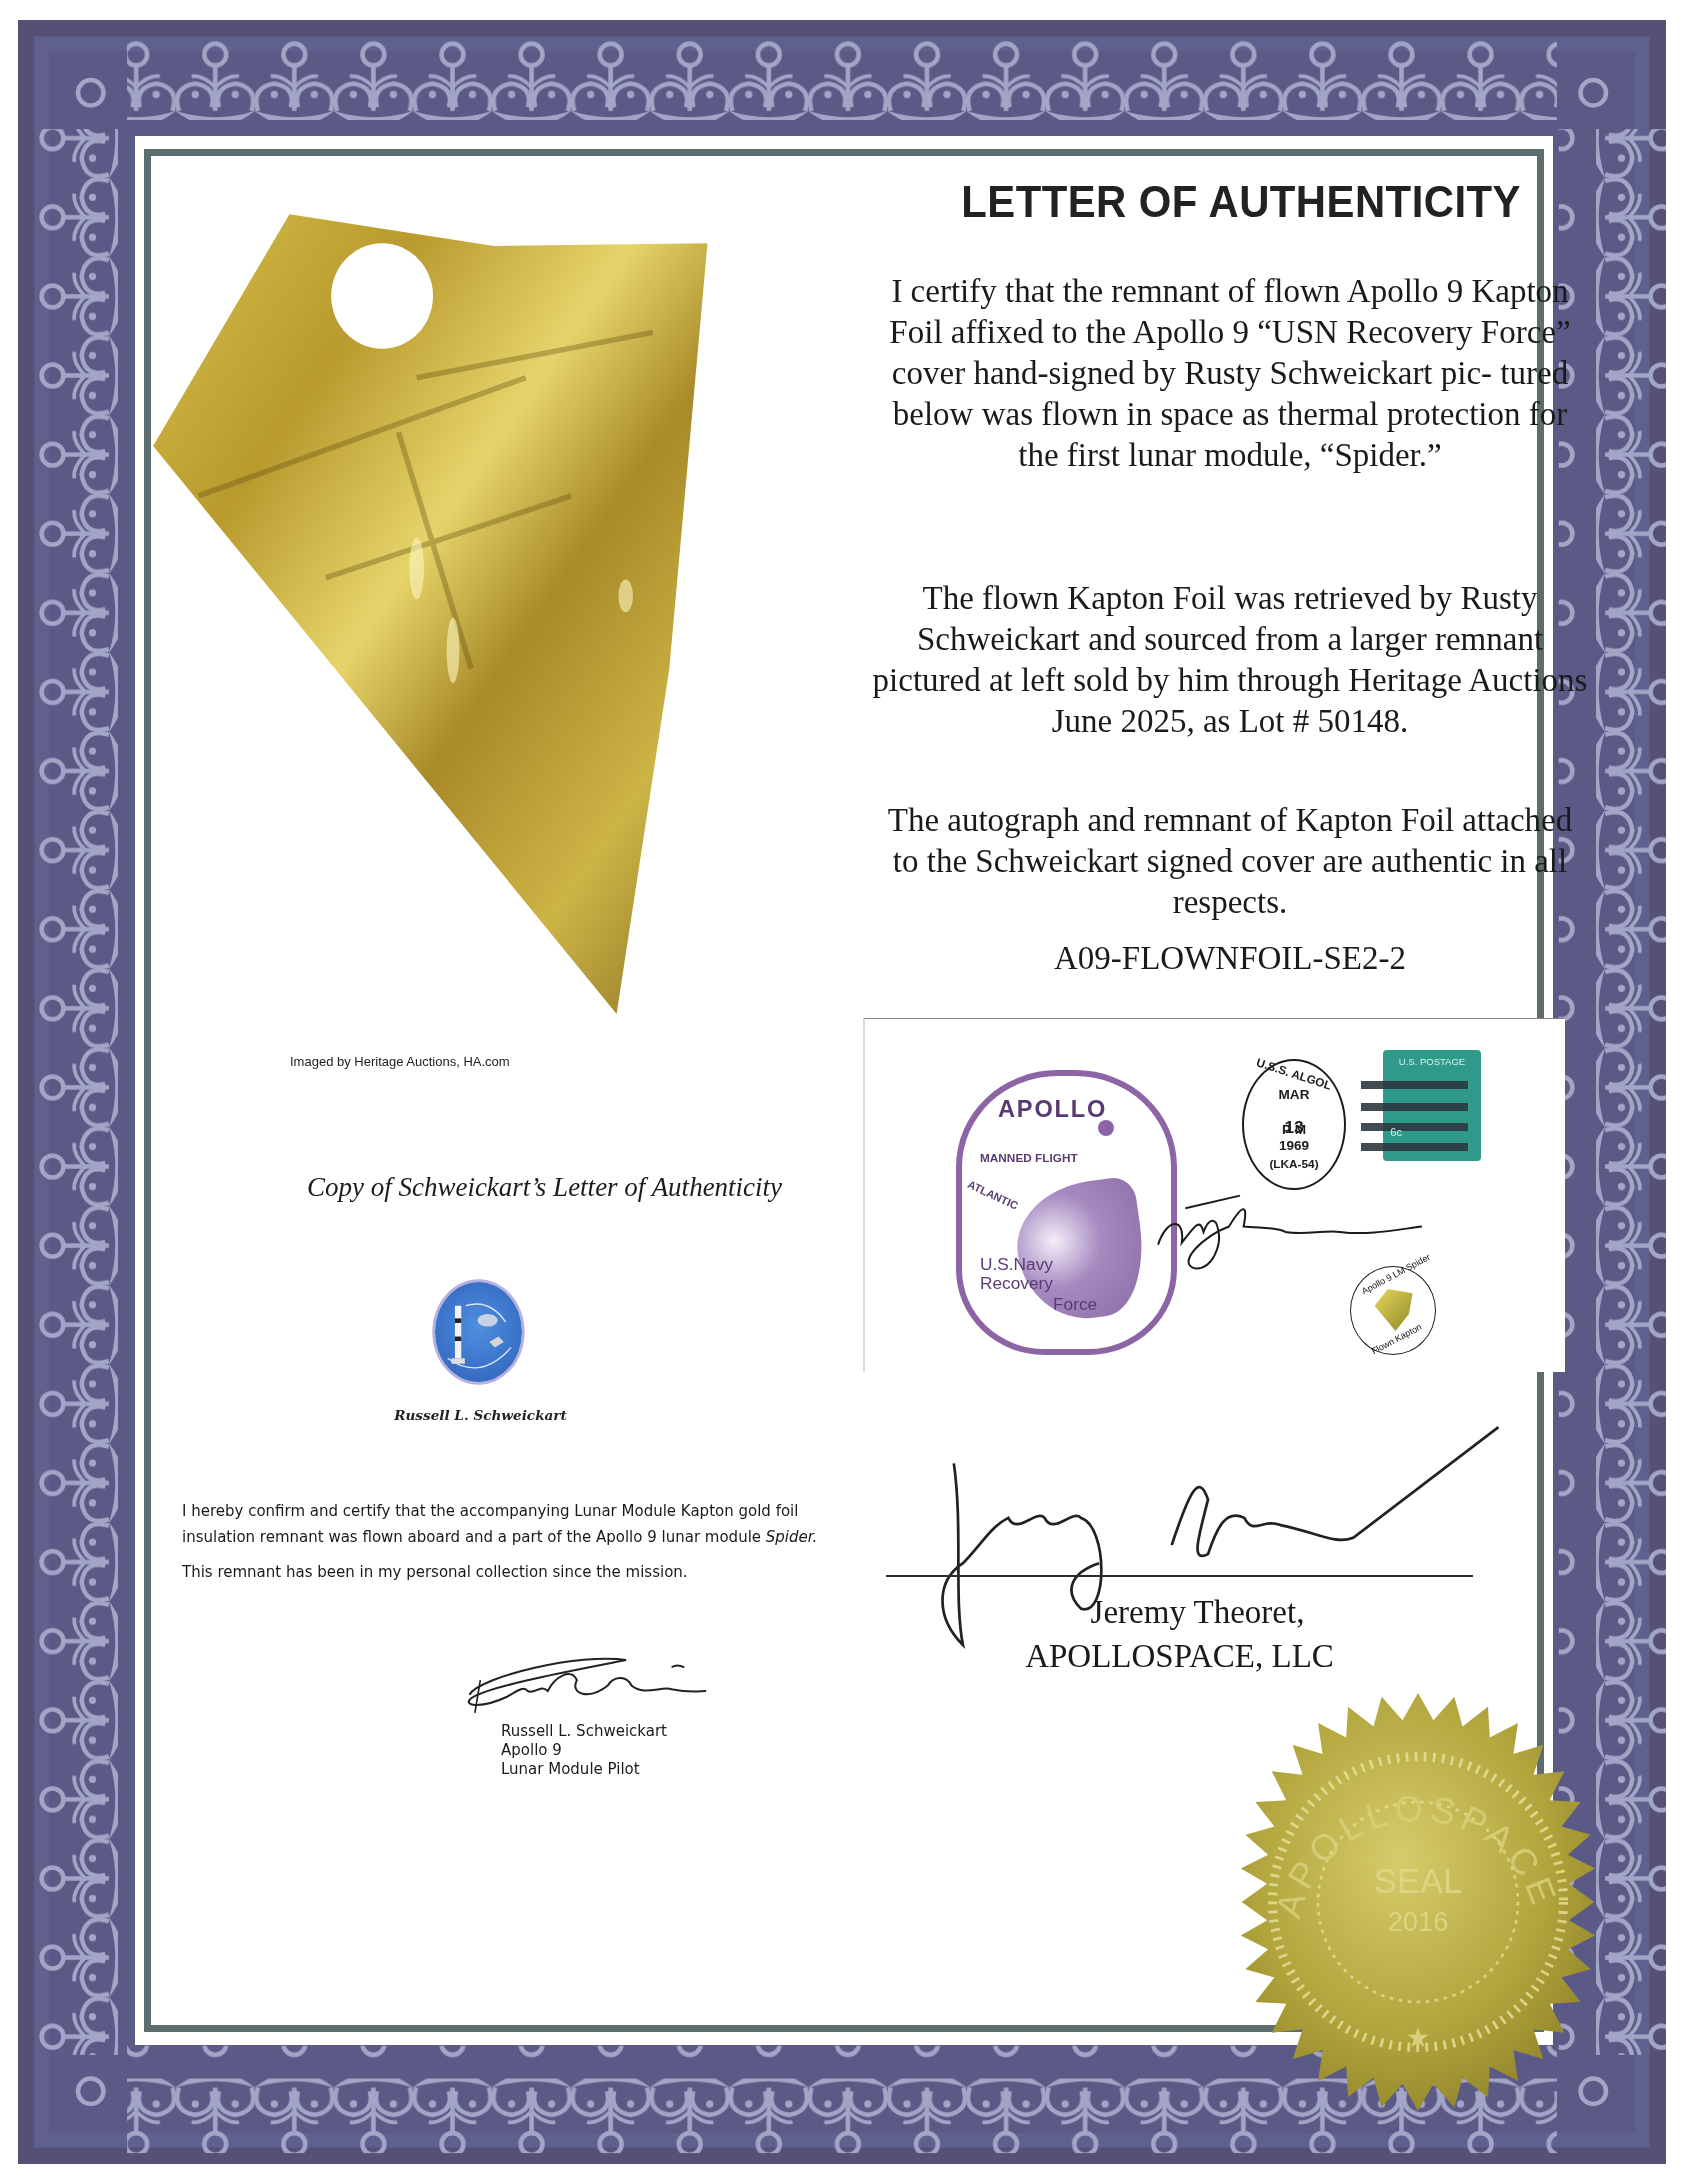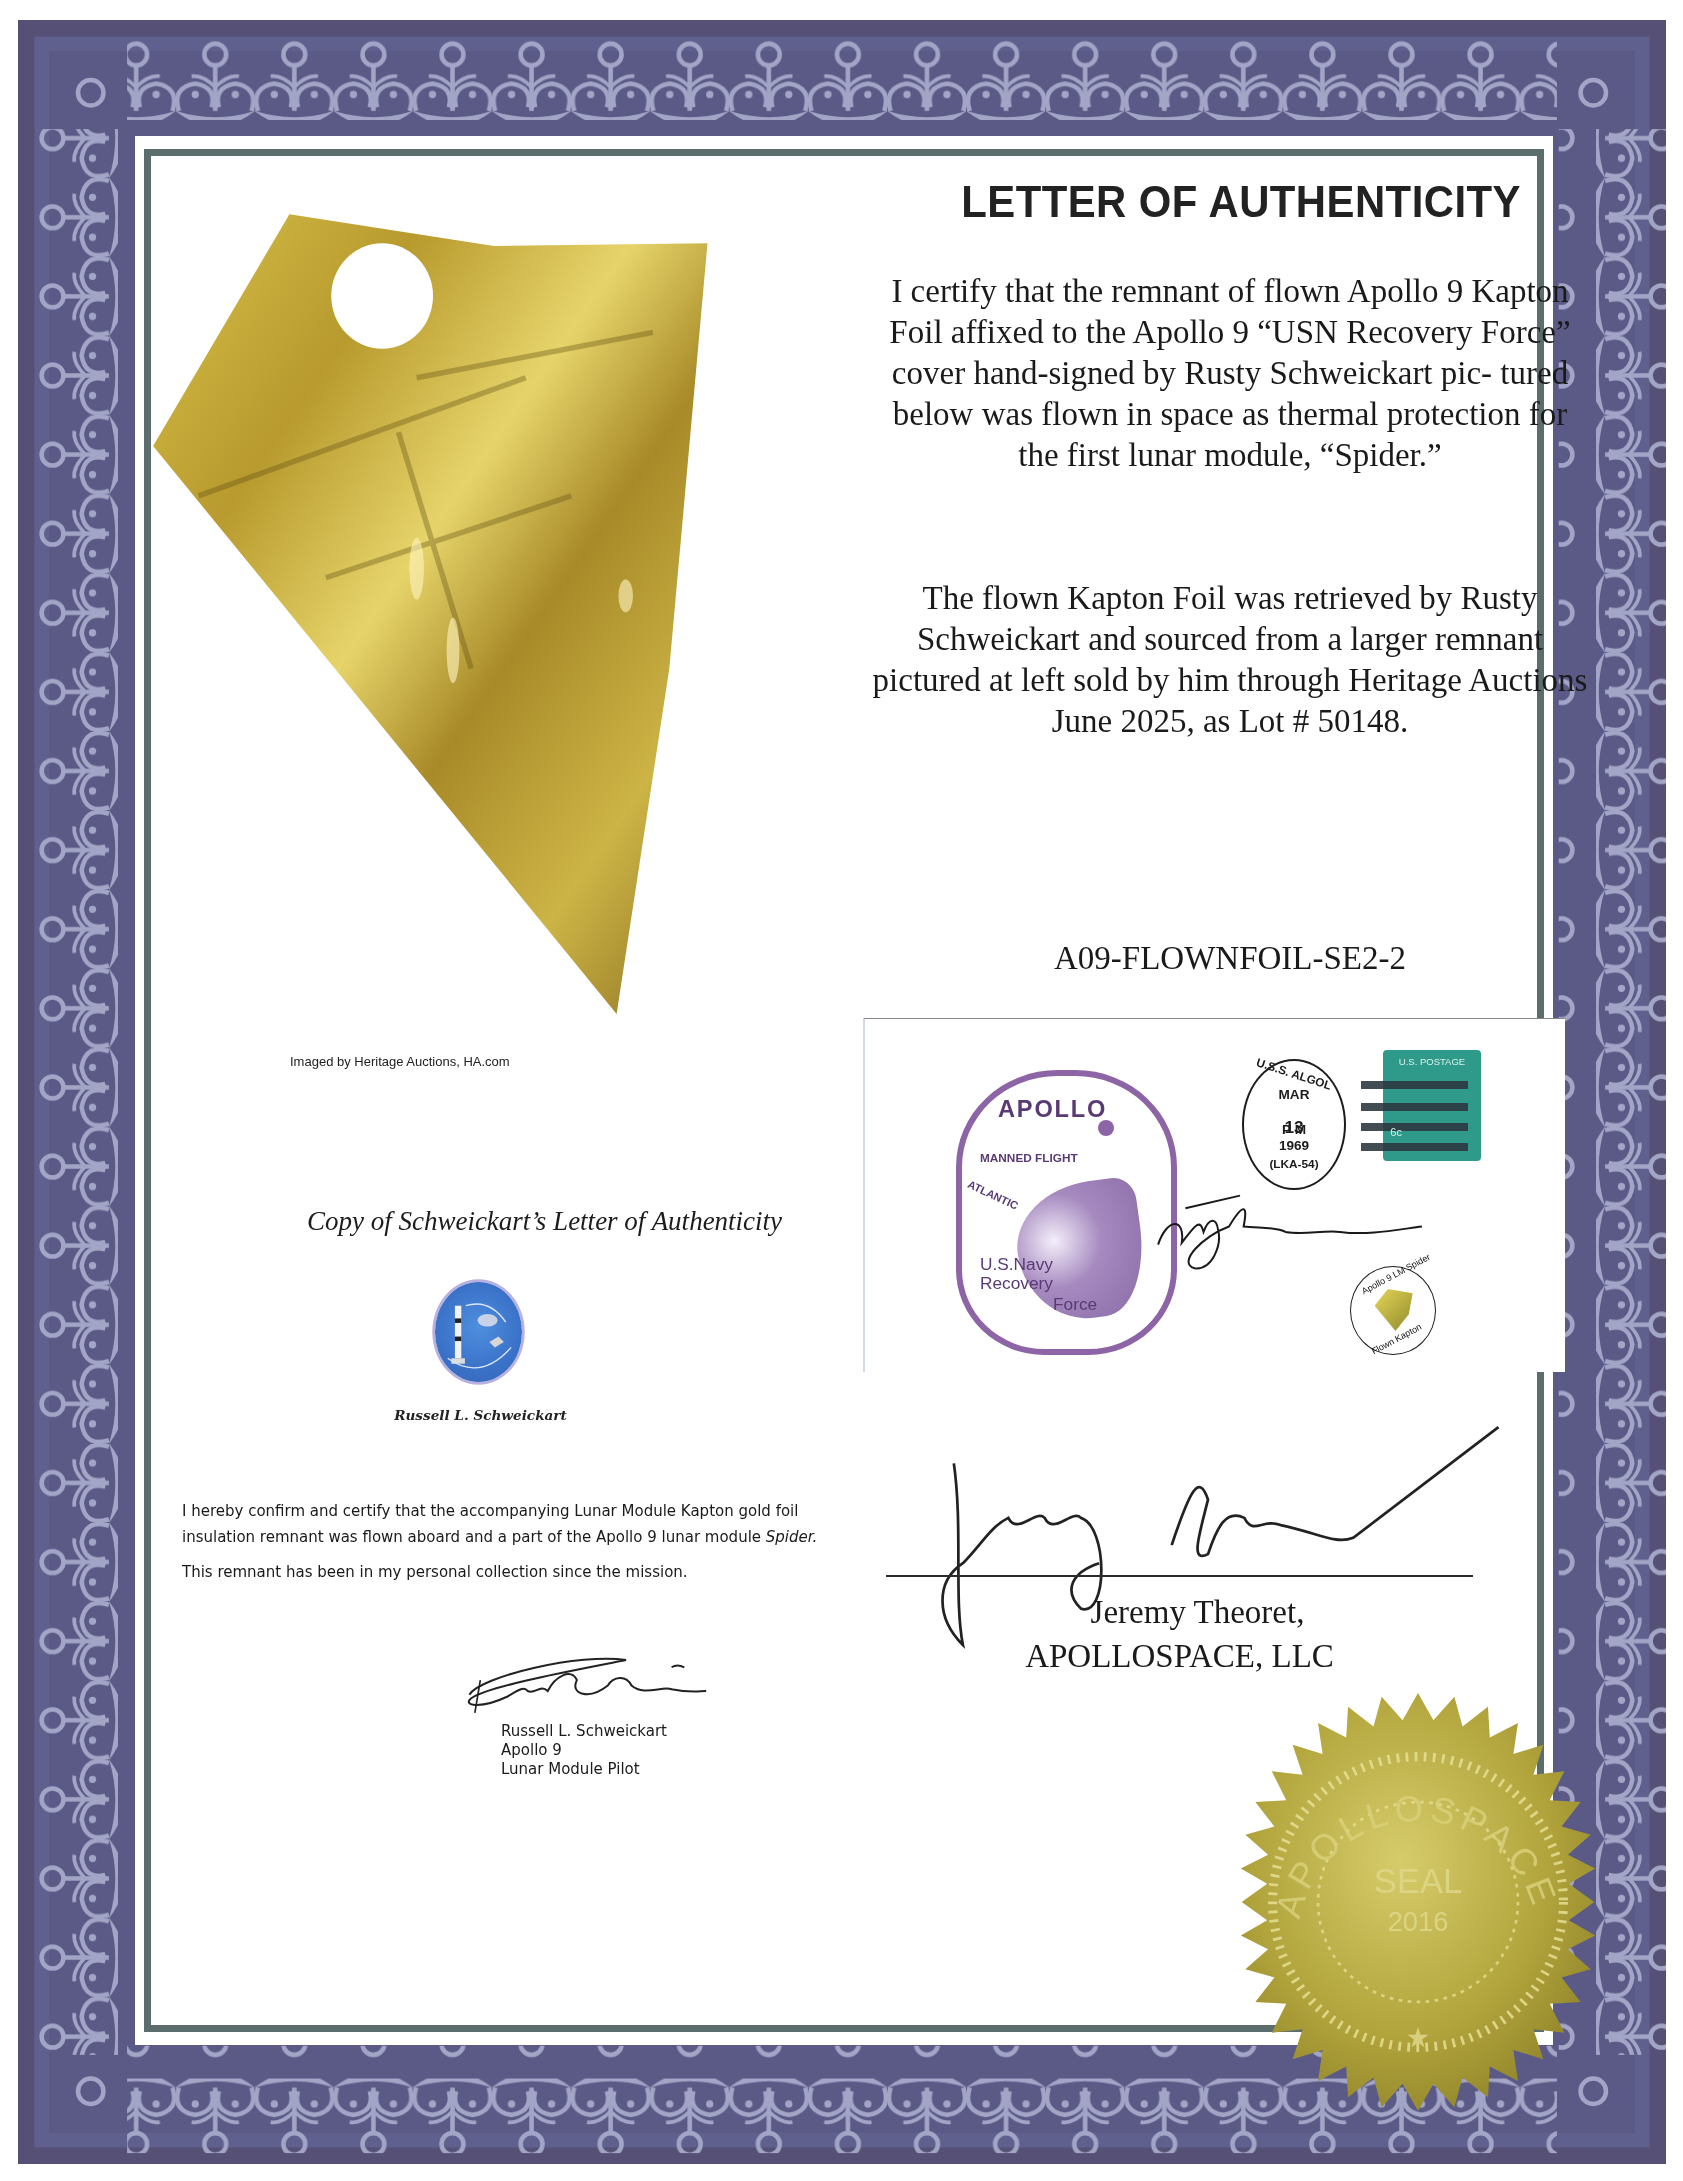"The autograph and remnant of" div.abs { html: none -> <div>The autograph and remnant of Kapton Foil attached to the Schweickart signed cover are authentic in all respects.</div> }
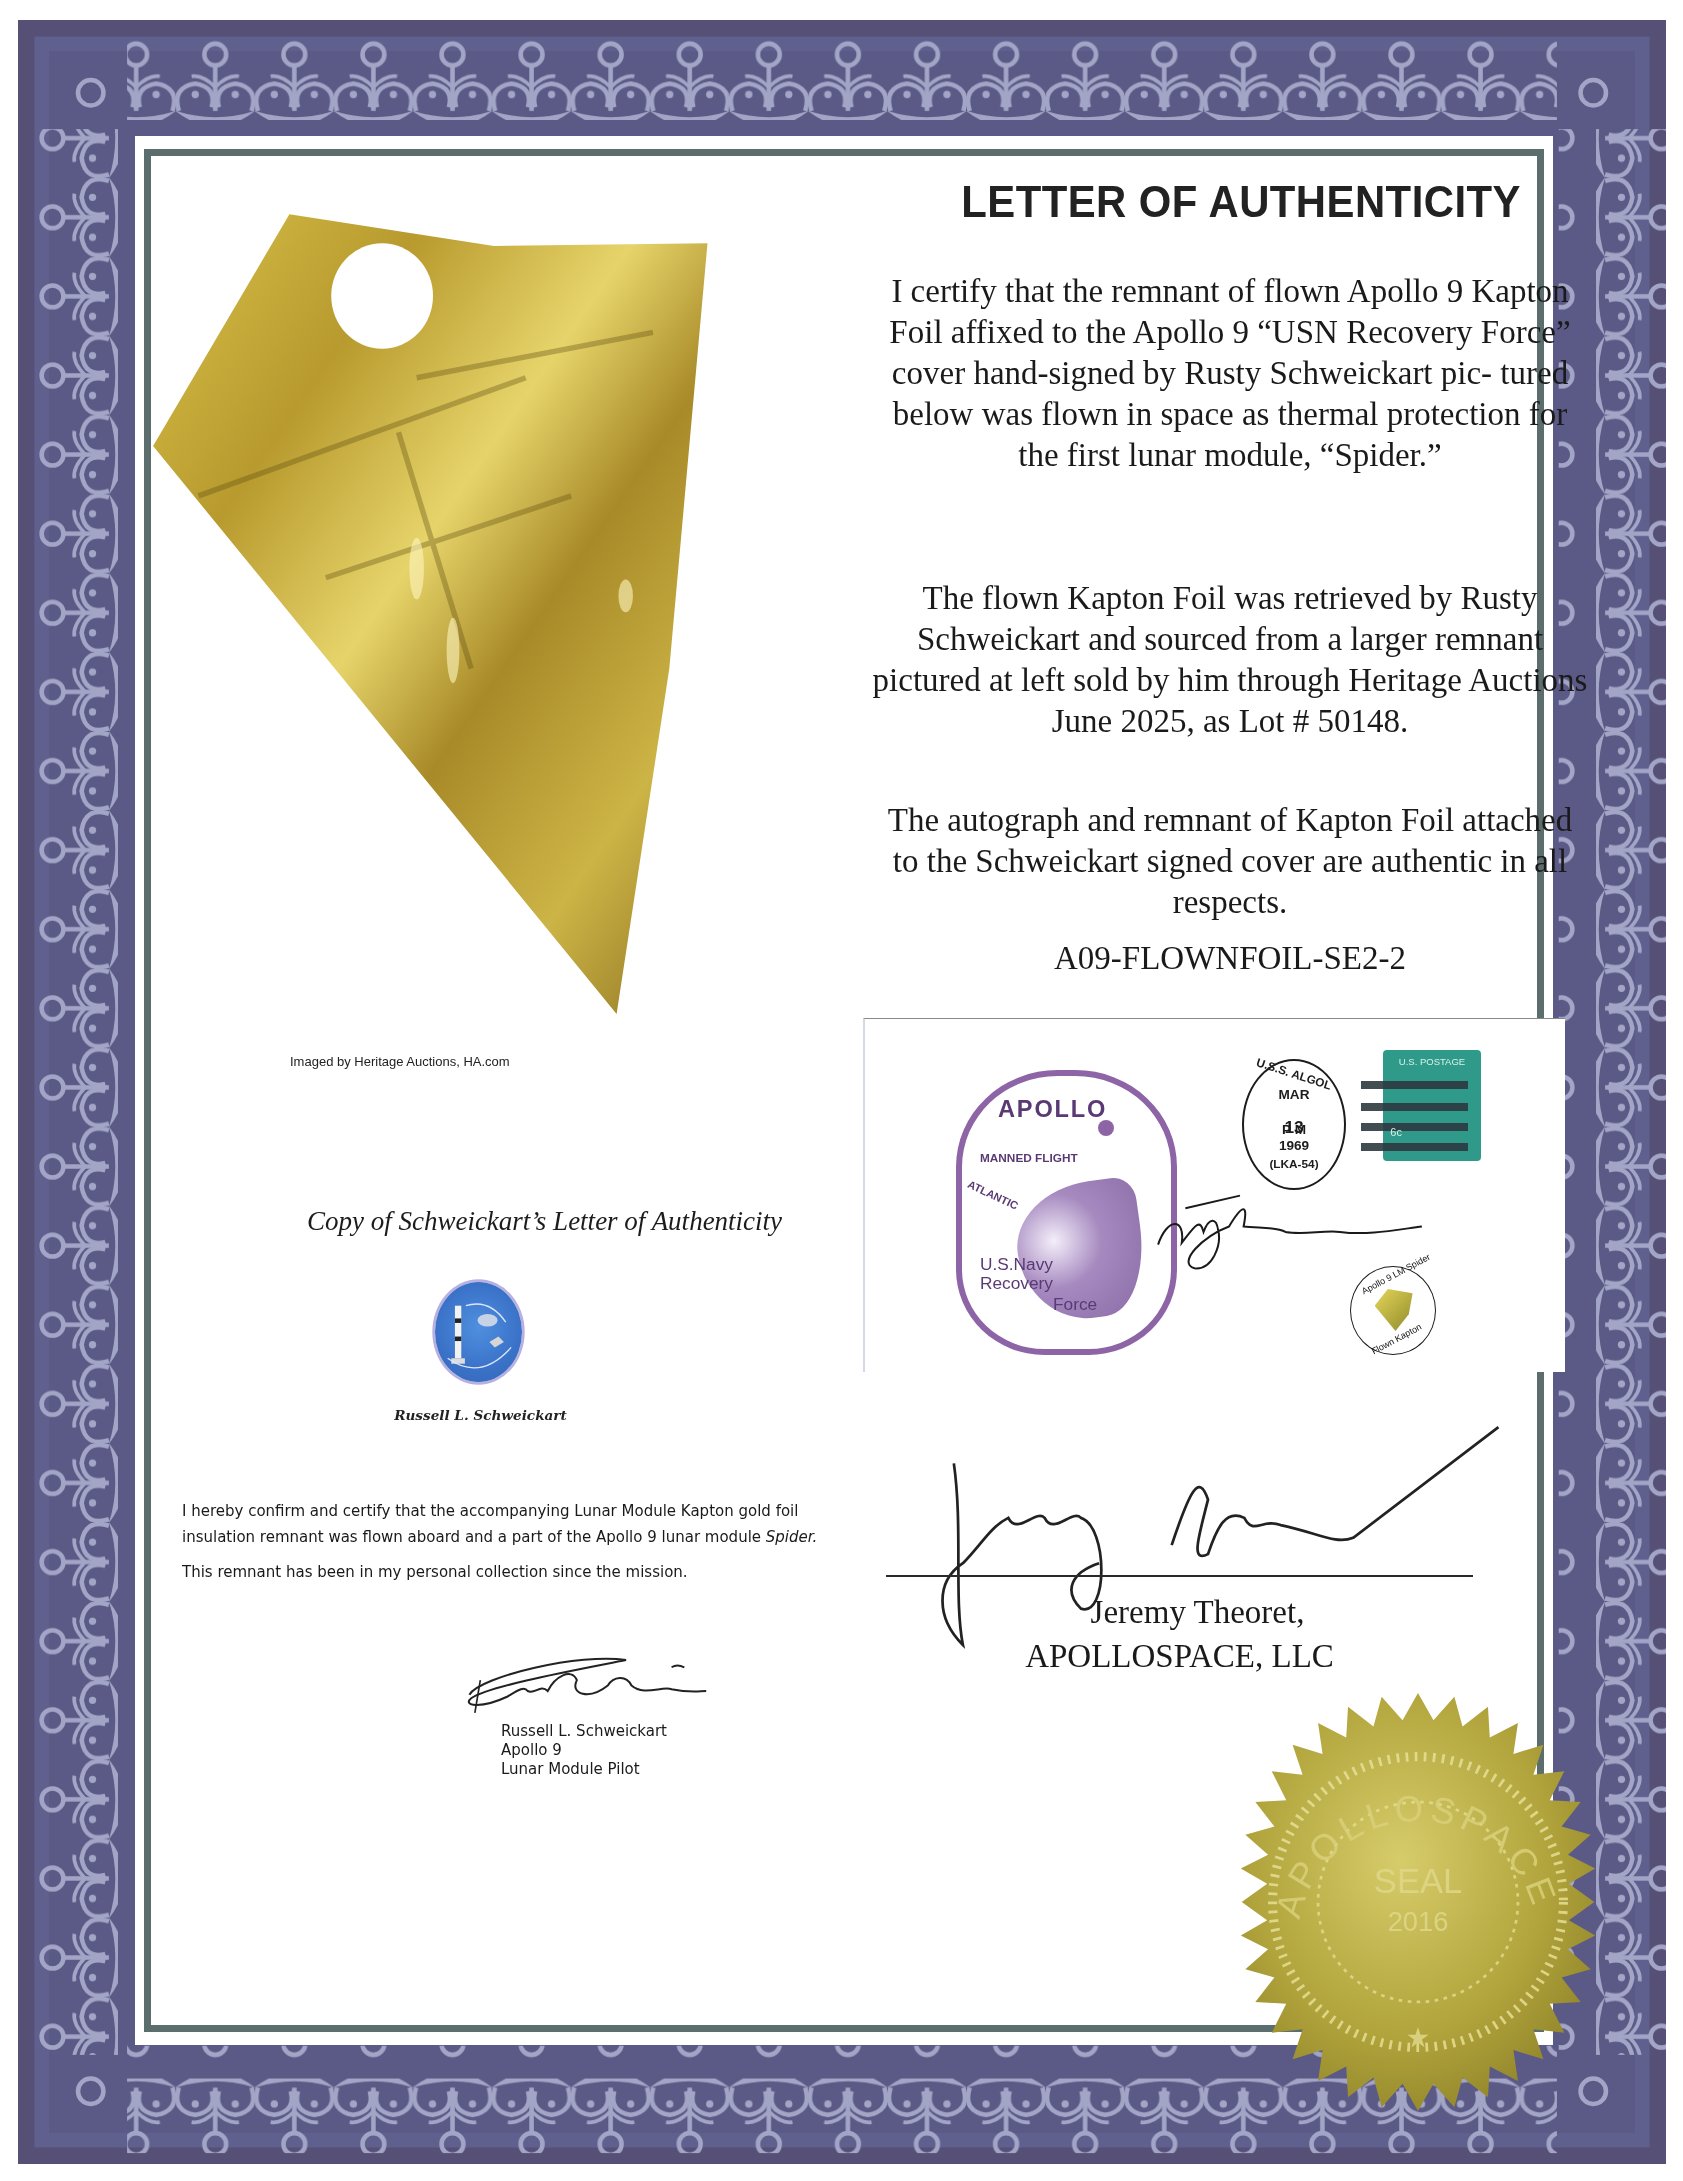"Copy of Schweickart’s Letter of" .copy-title { margin-top: 34px -> none }
